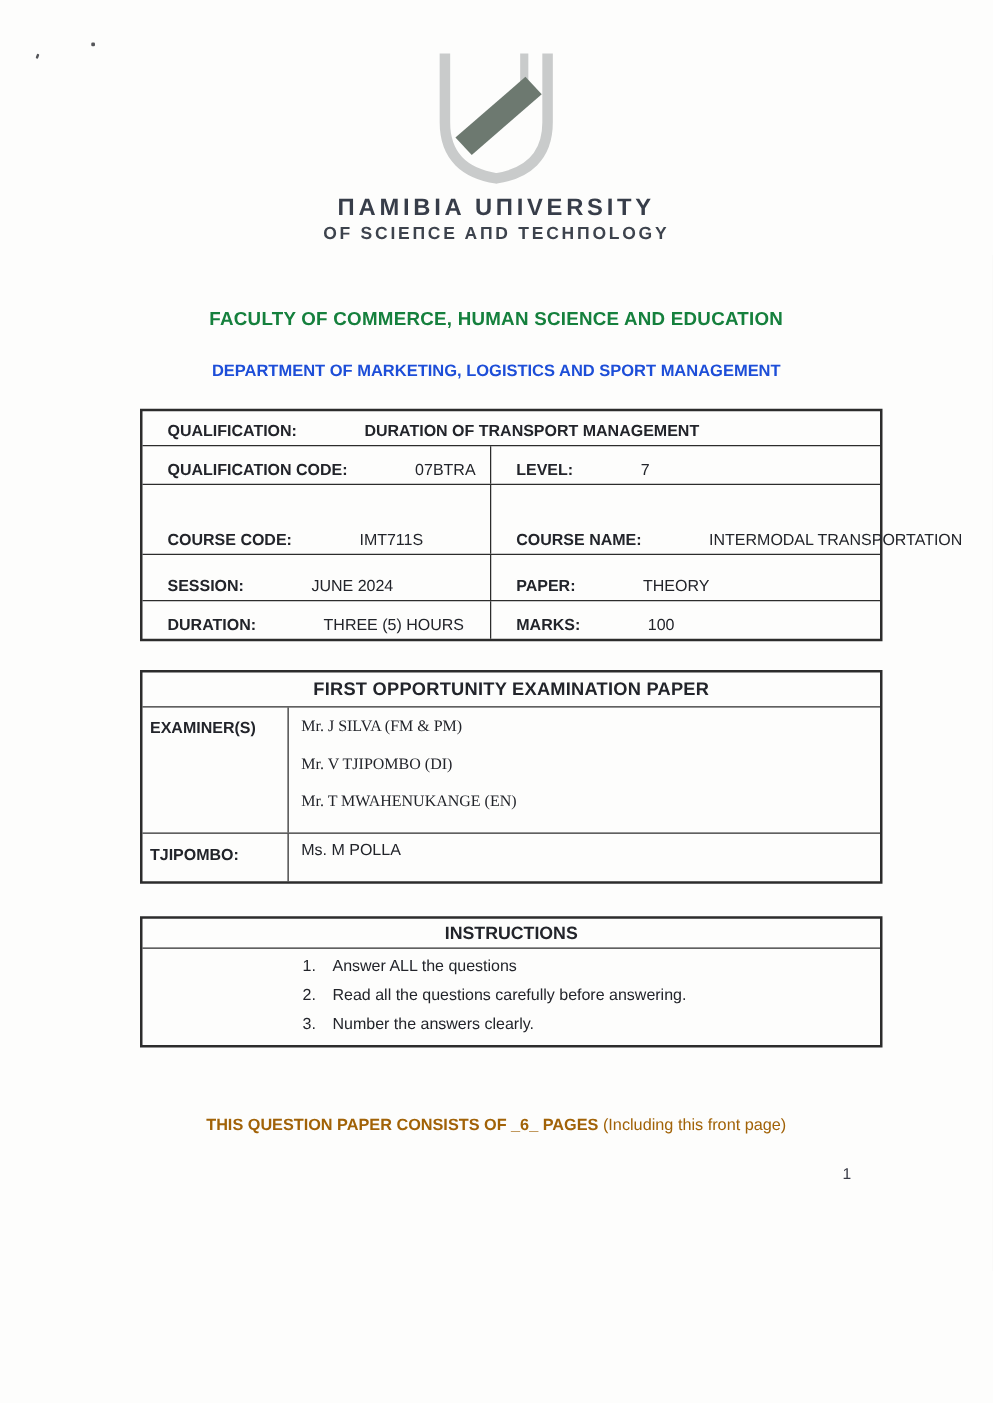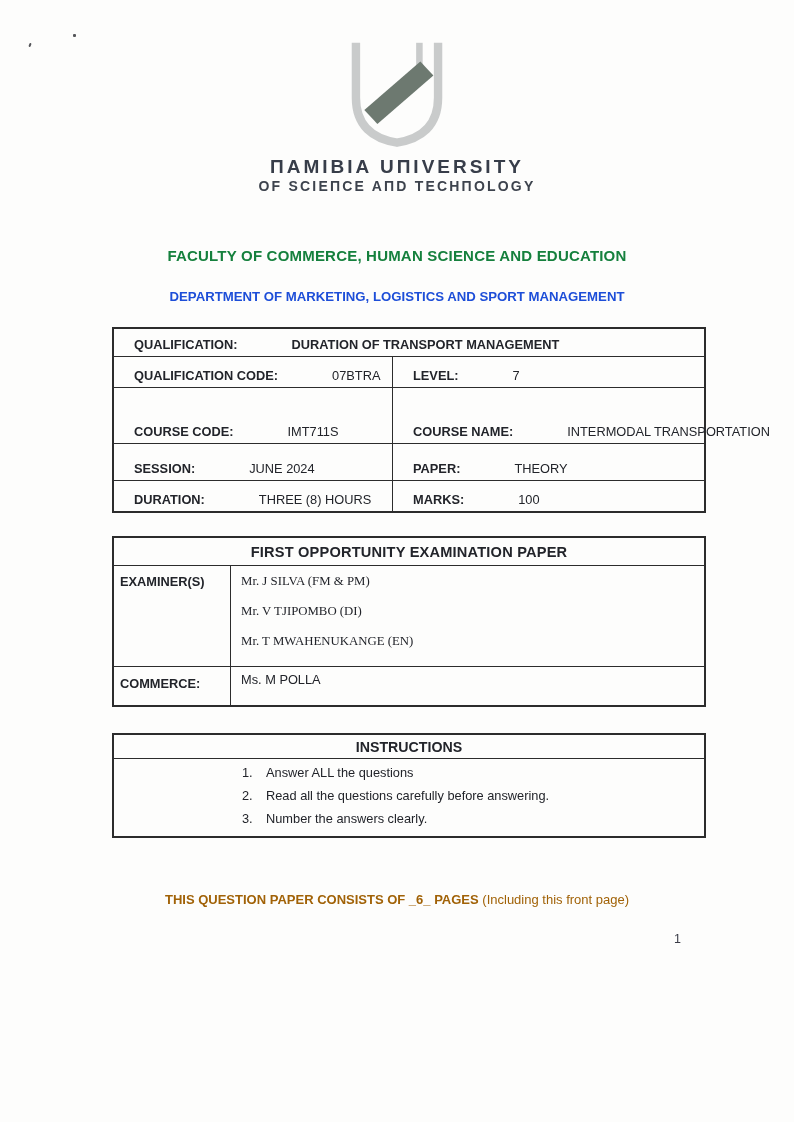"THREE (8) HOURS" span.val { text: 8 -> 5 }
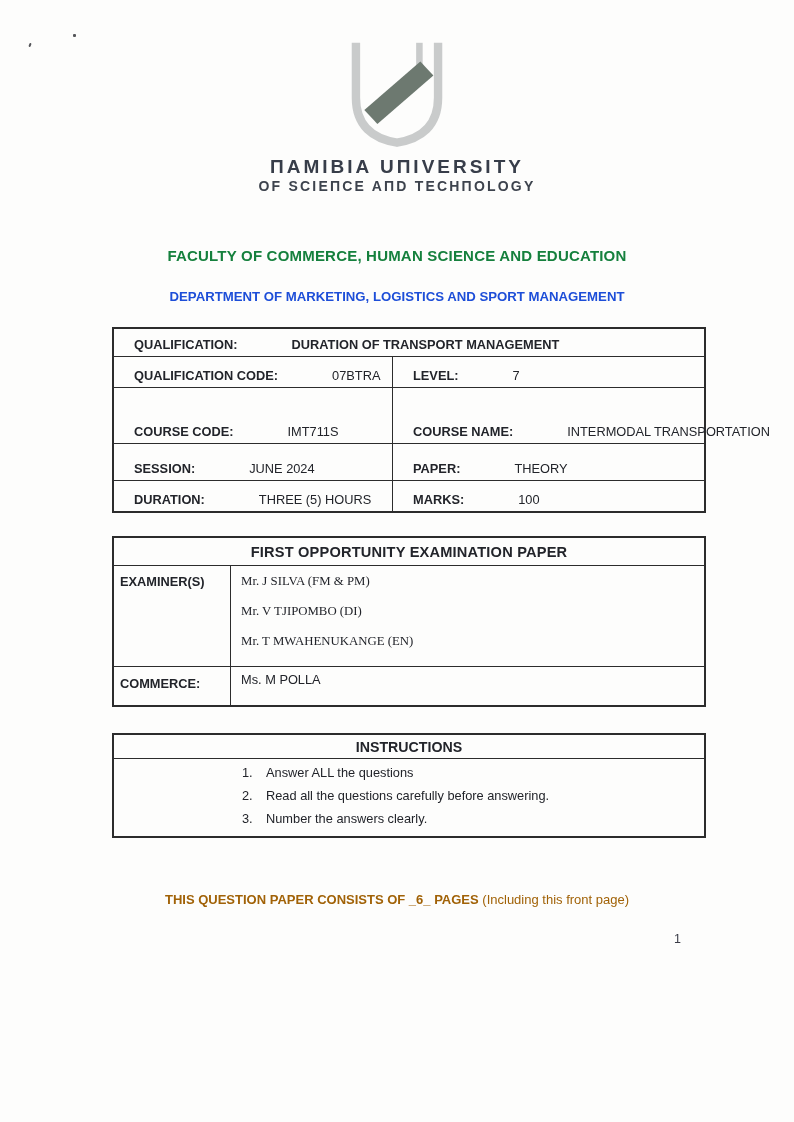"COMMERCE:" div.col-label { text: COMMERCE -> TJIPOMBO }
